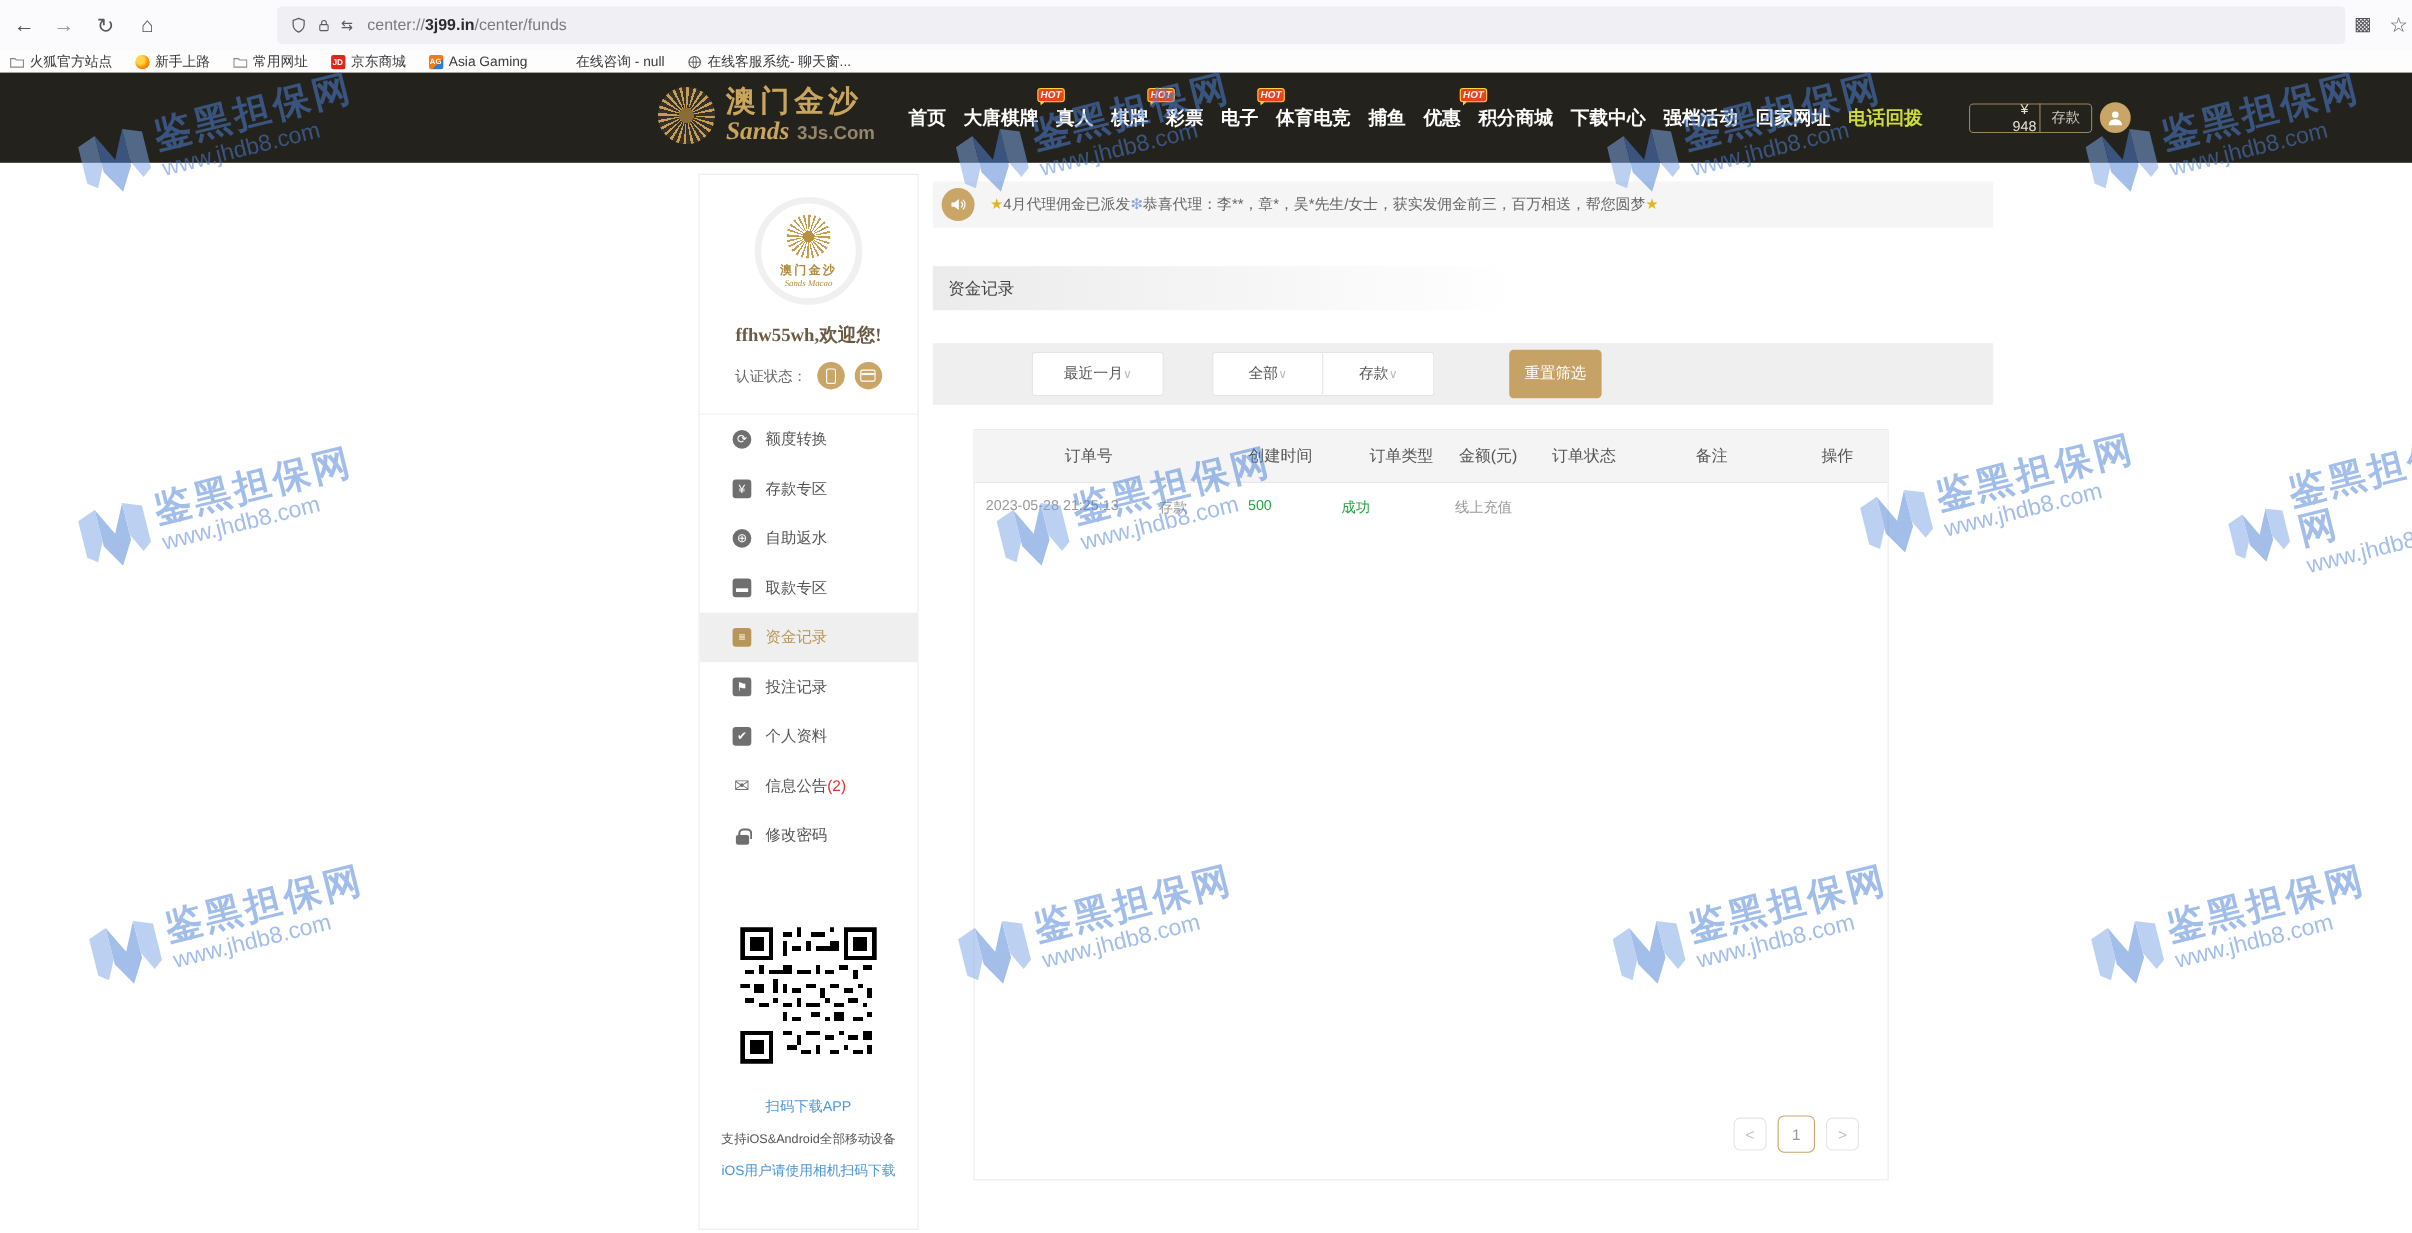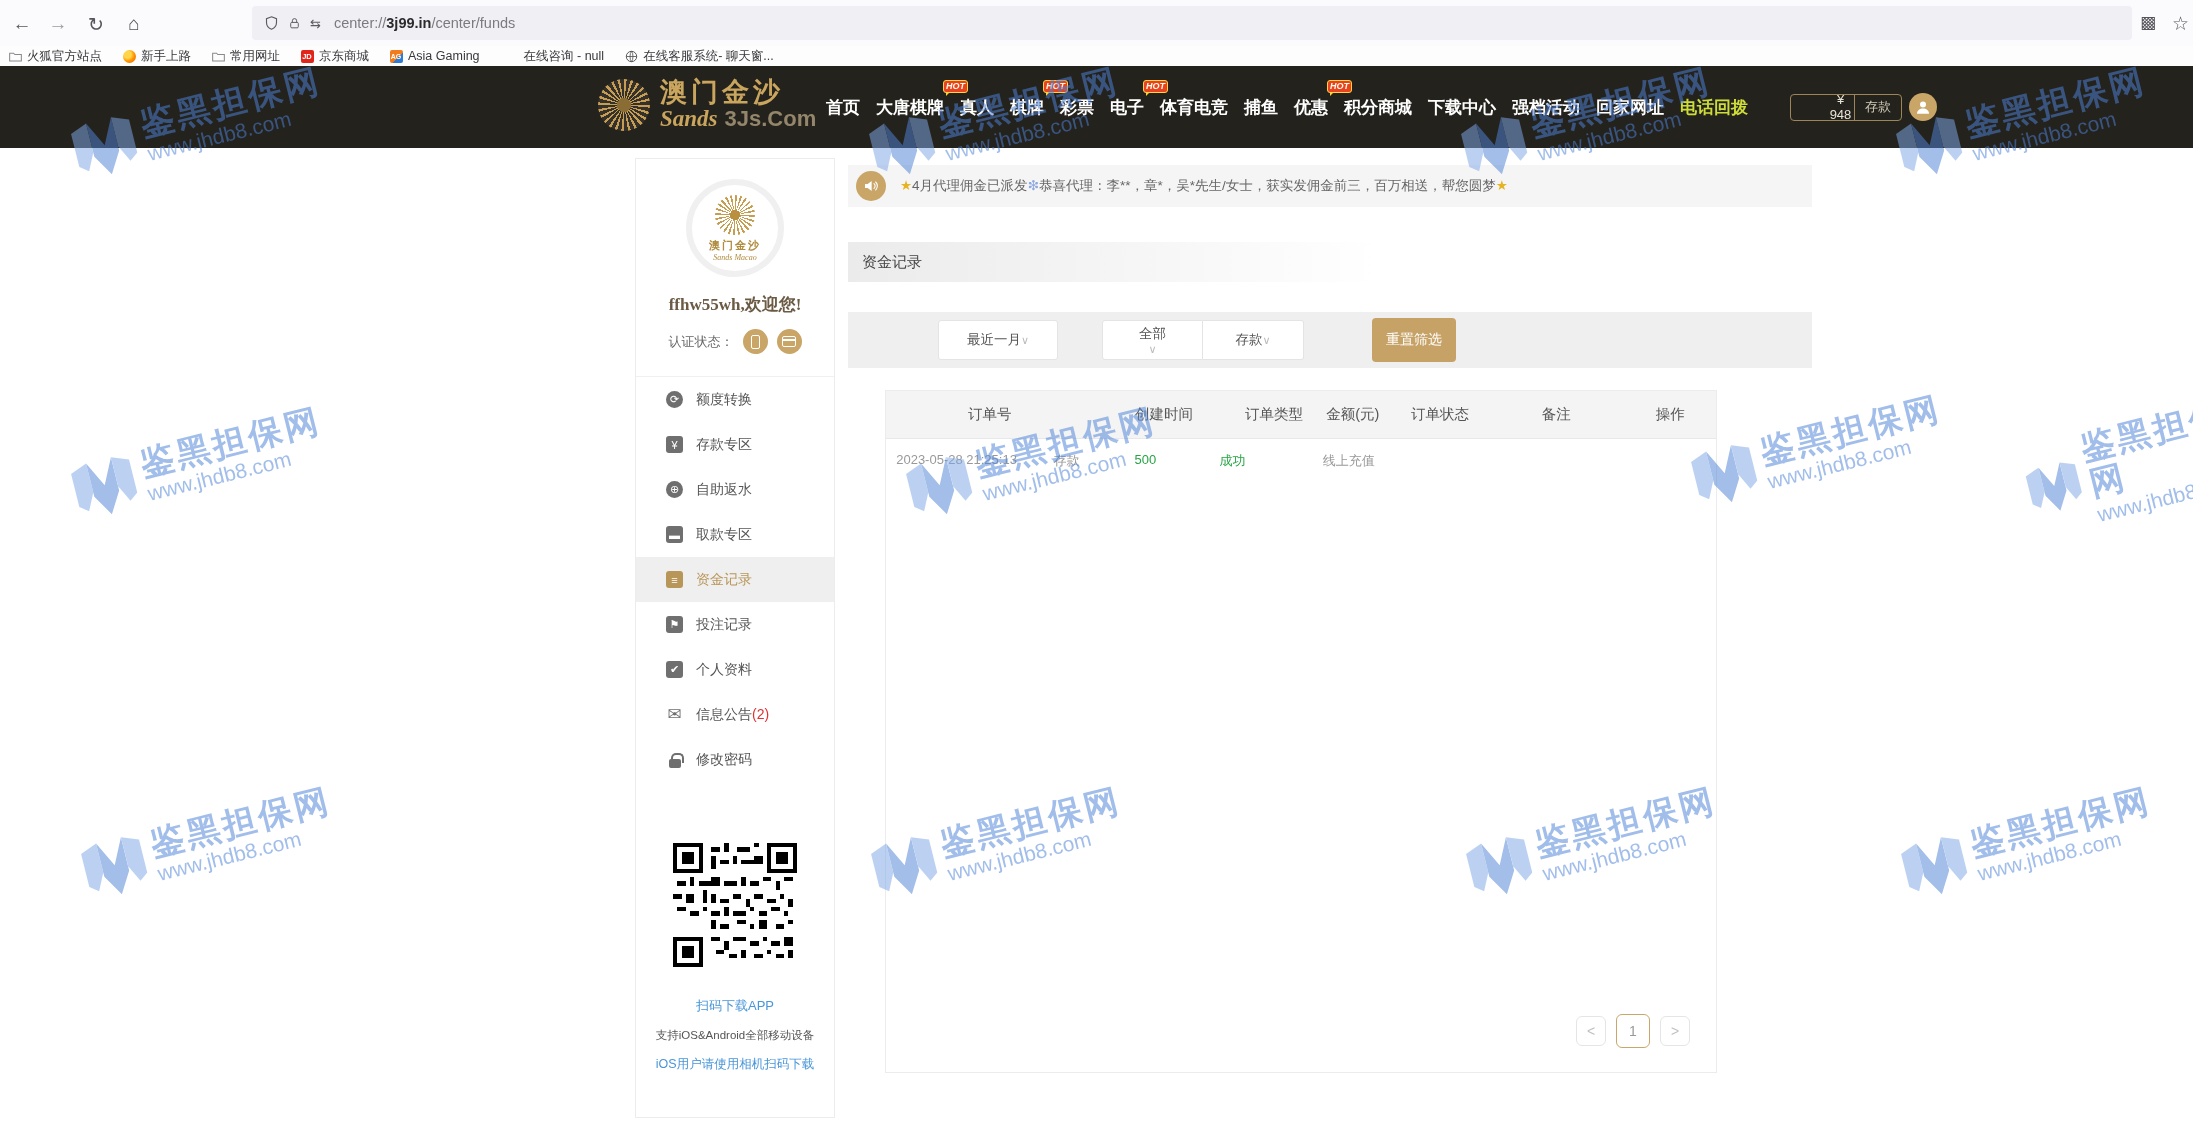"3Js.Com" .logo-domain { font-size: 22px -> 17px }
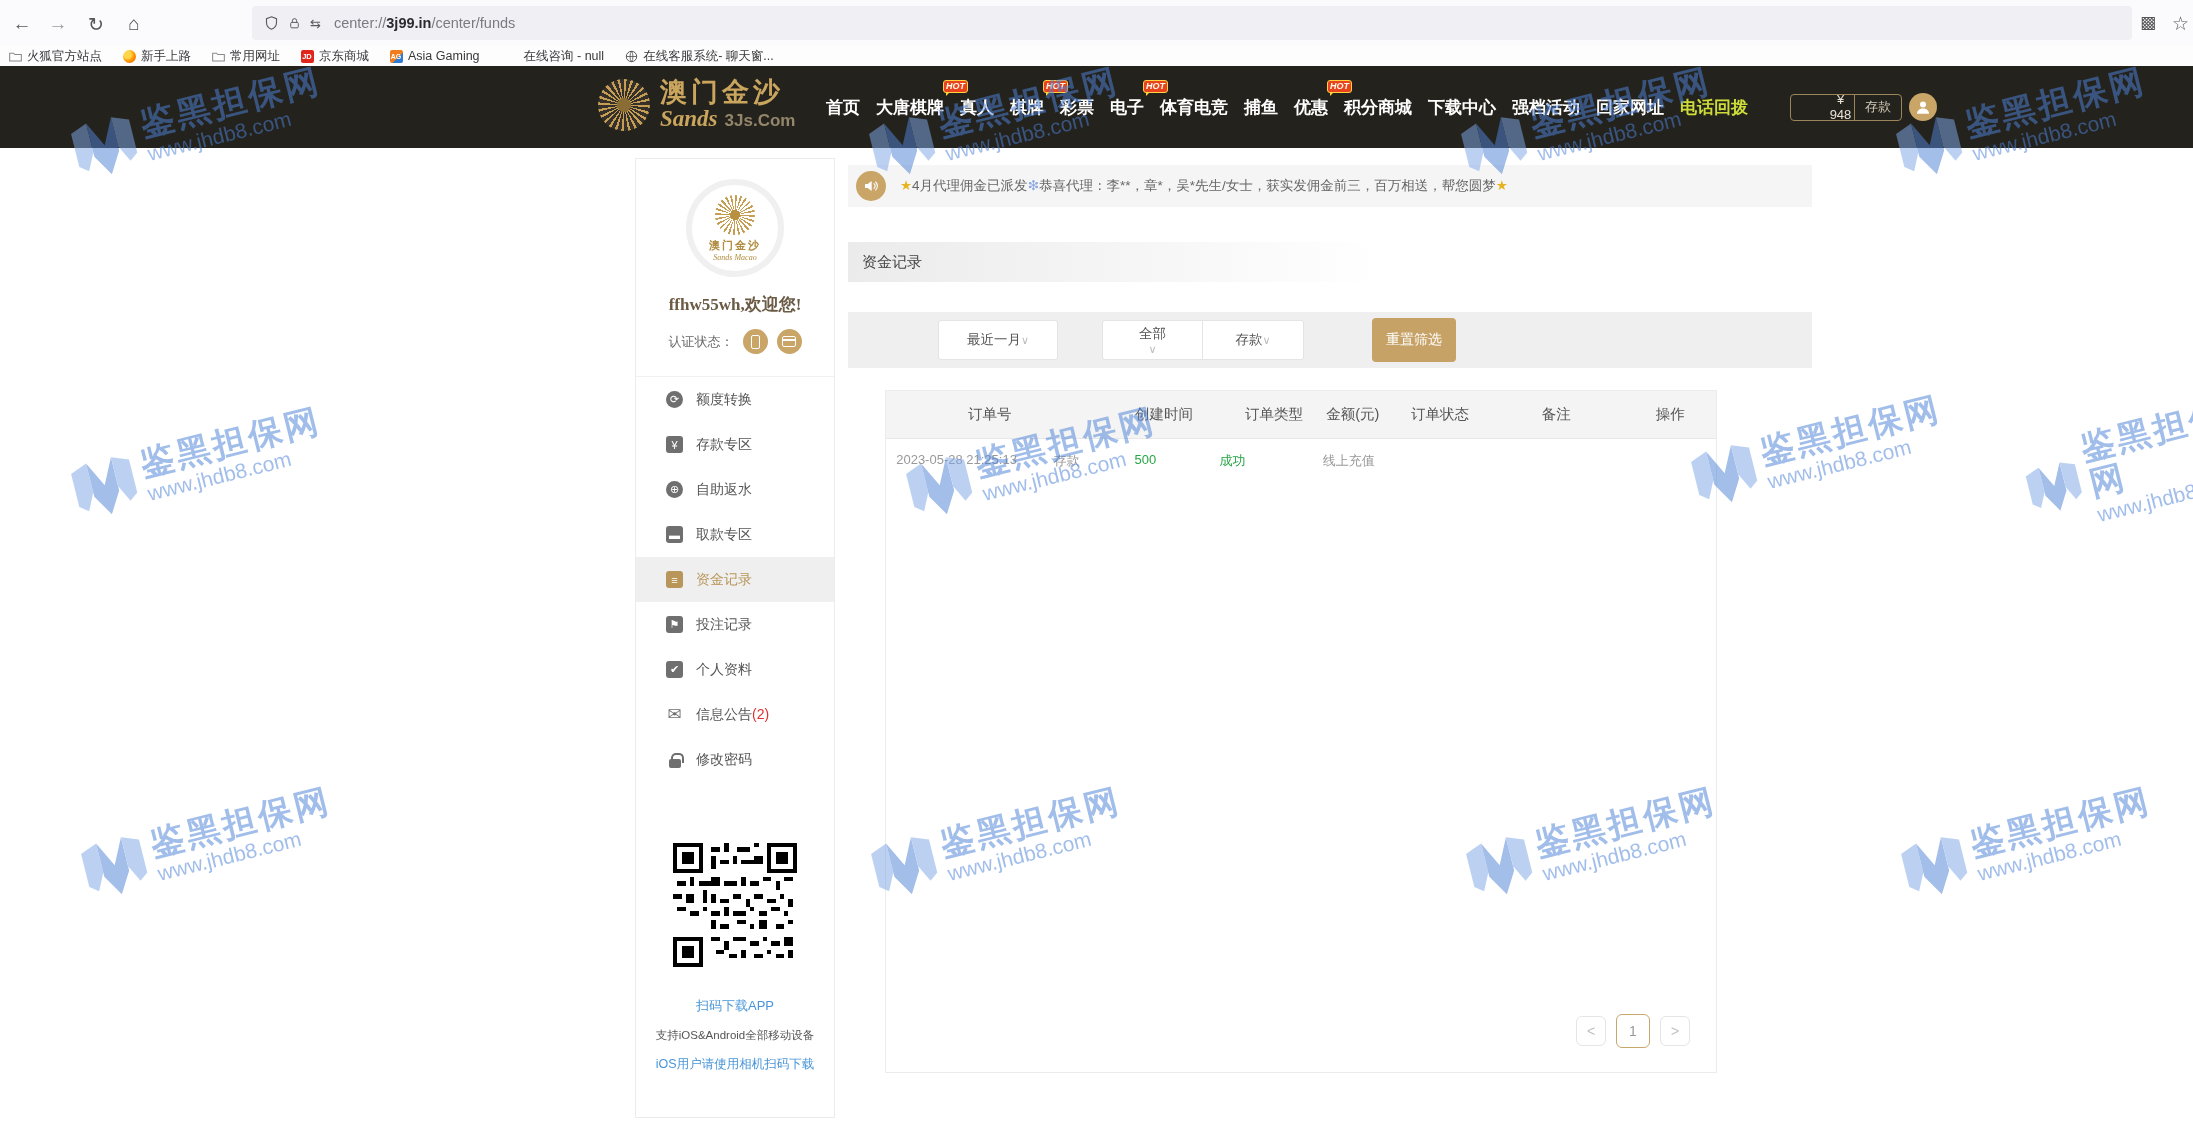"全部" .sel-status { flex-direction: column -> none }
